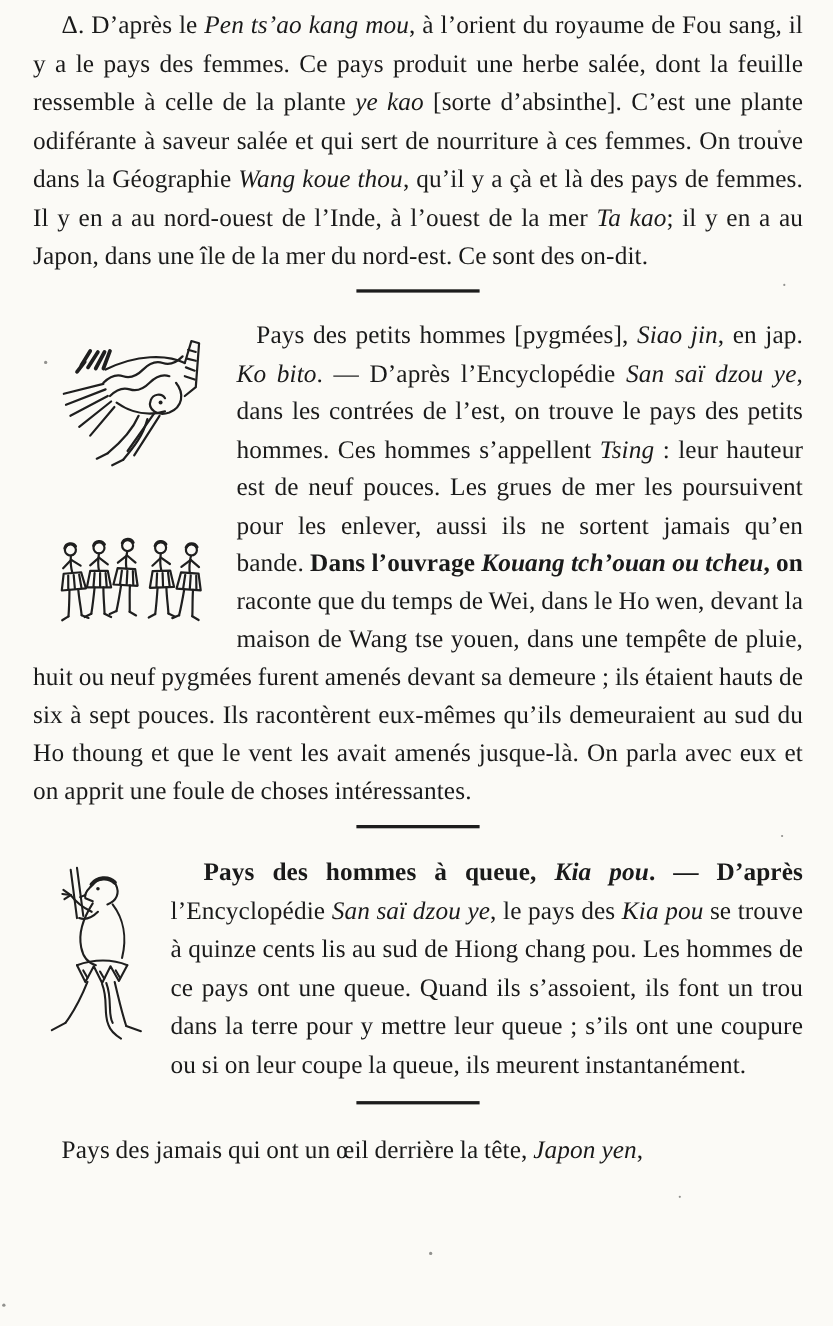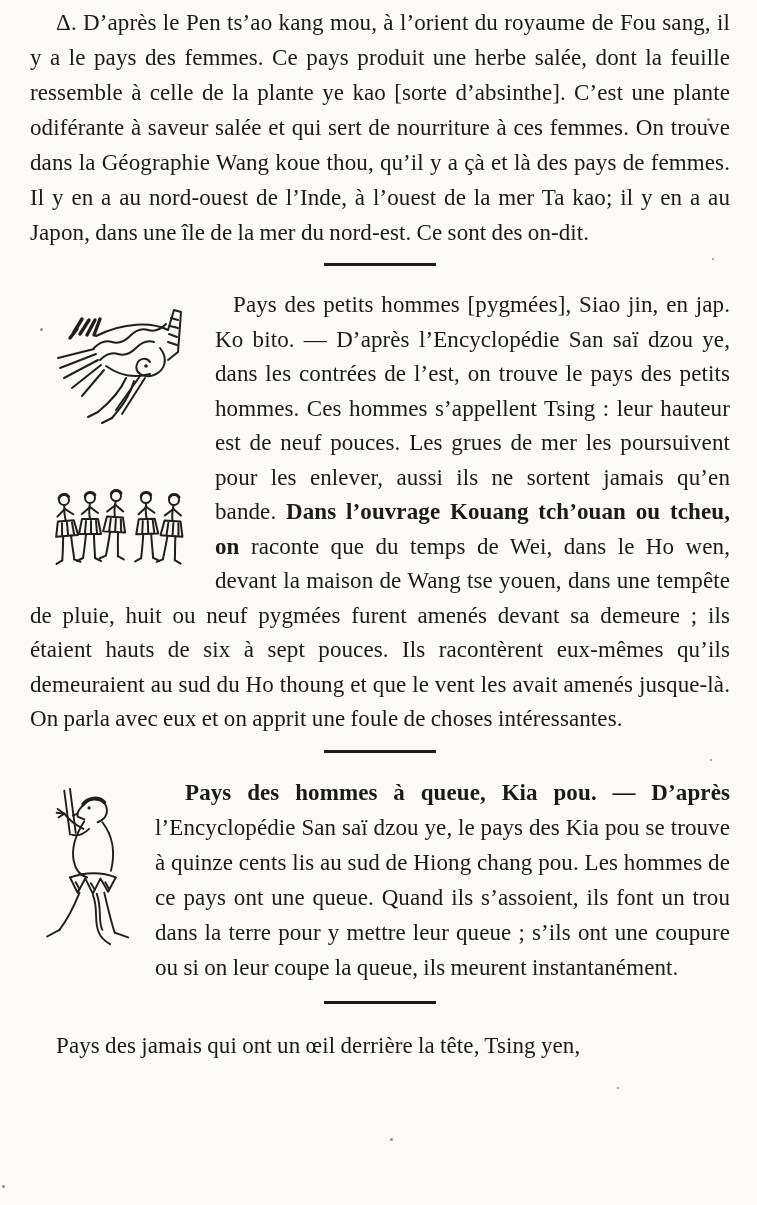"Pen ts’ao kang mou" .i { font-style: none -> italic }
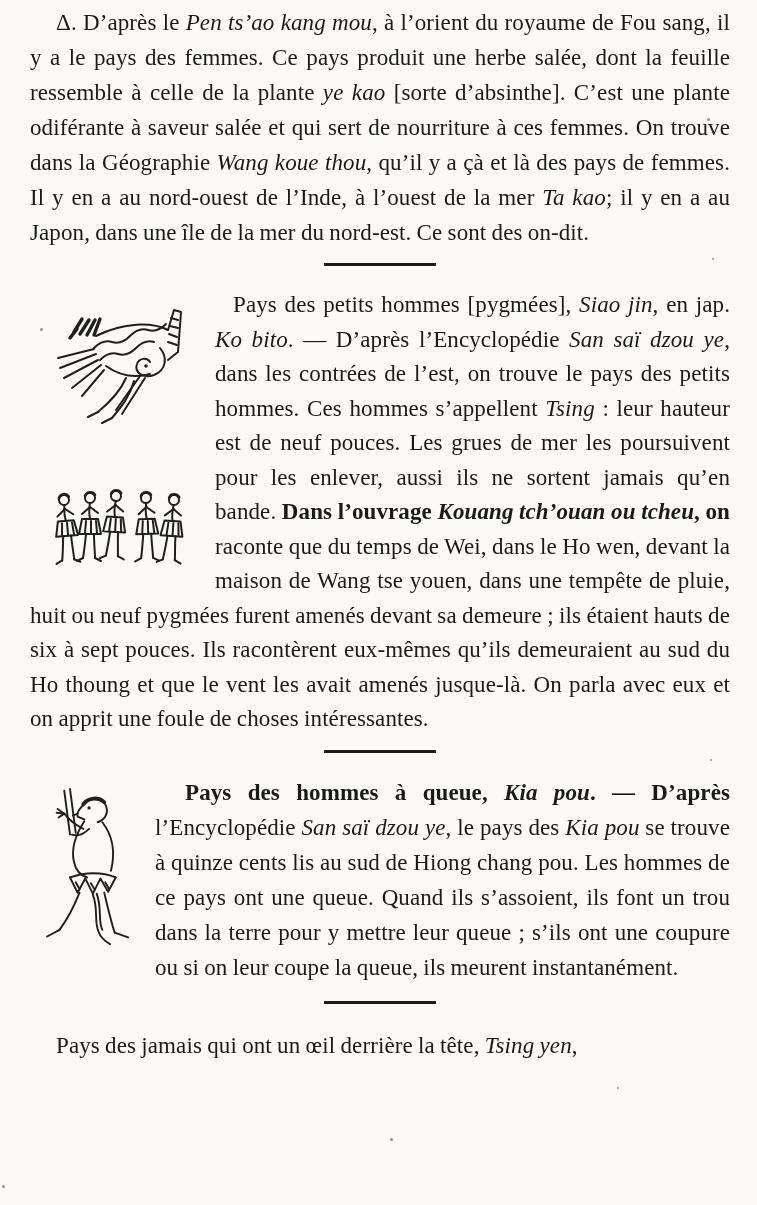"Tsing yen" span.i { text: Tsing -> Japon }
